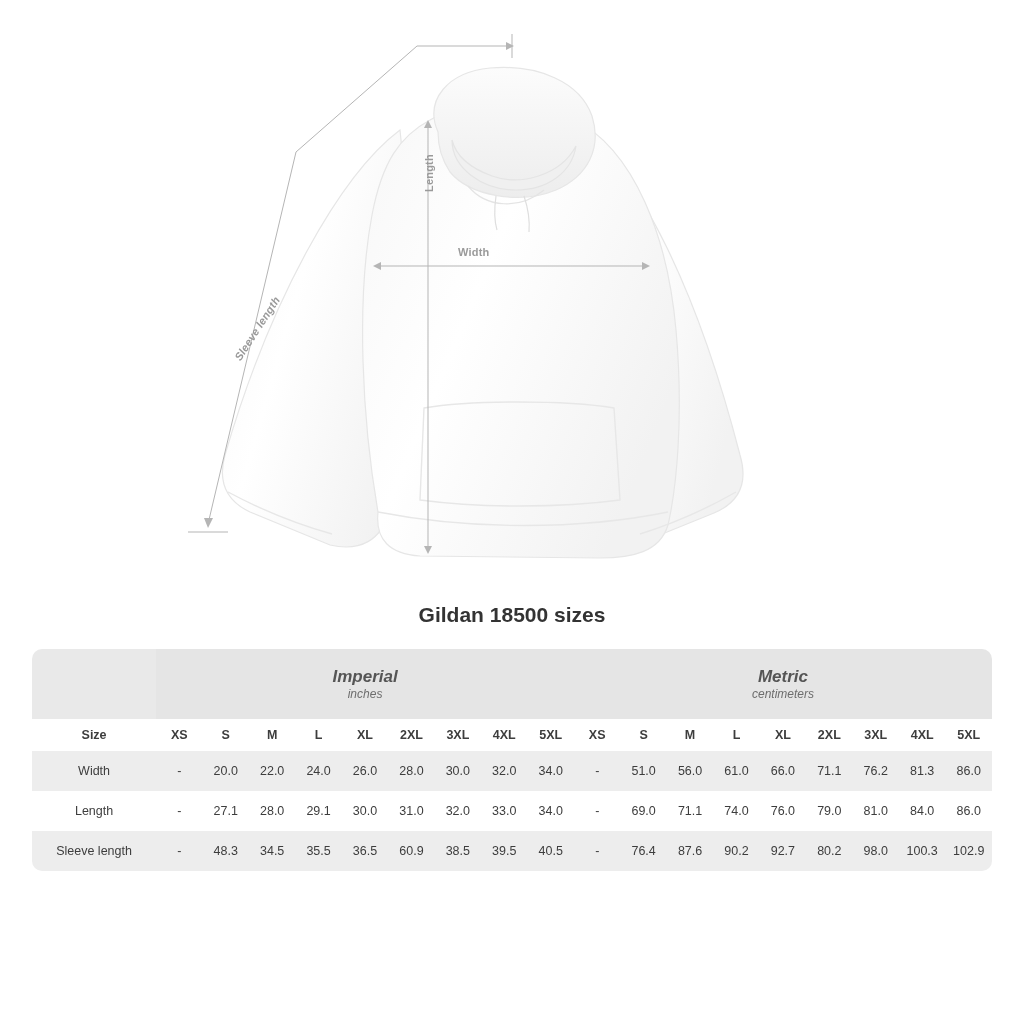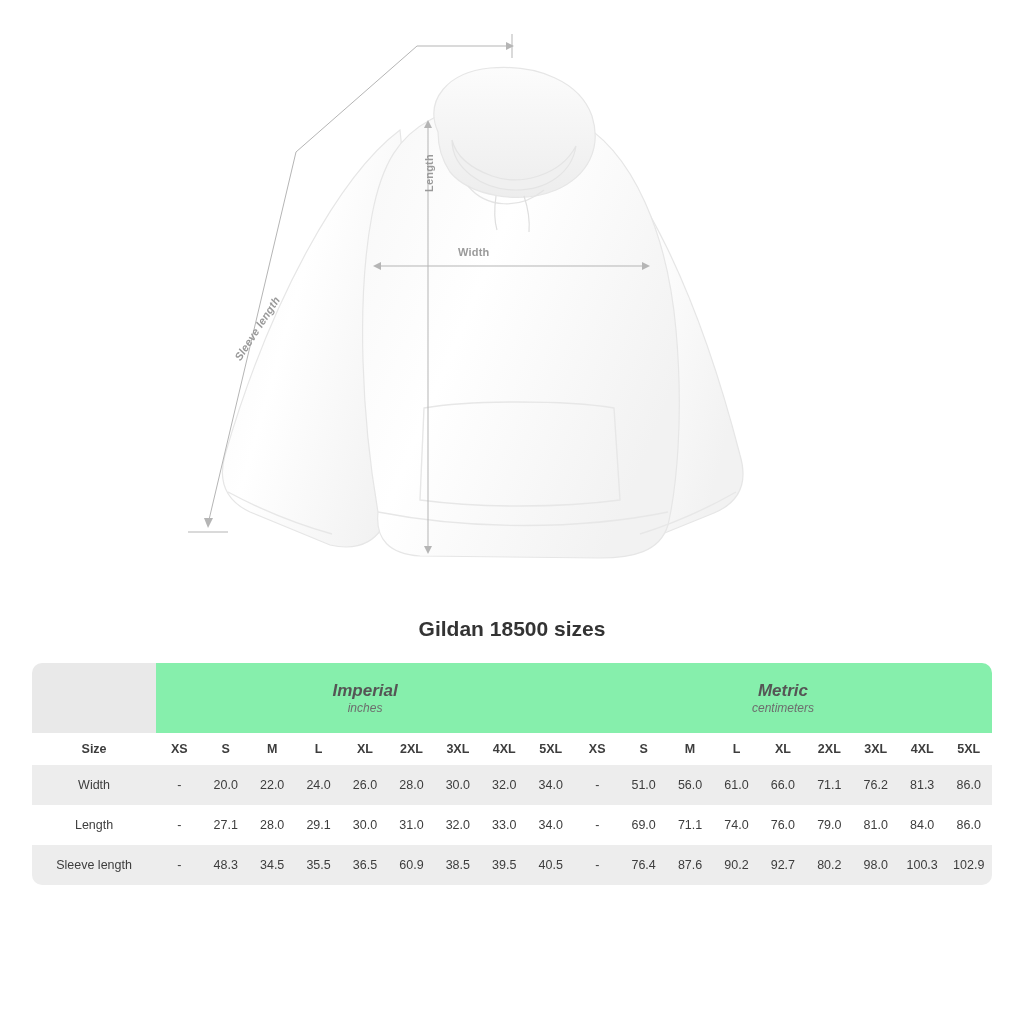"Gildan 18500 sizes" .title-block { margin-top: 32px -> 18px }
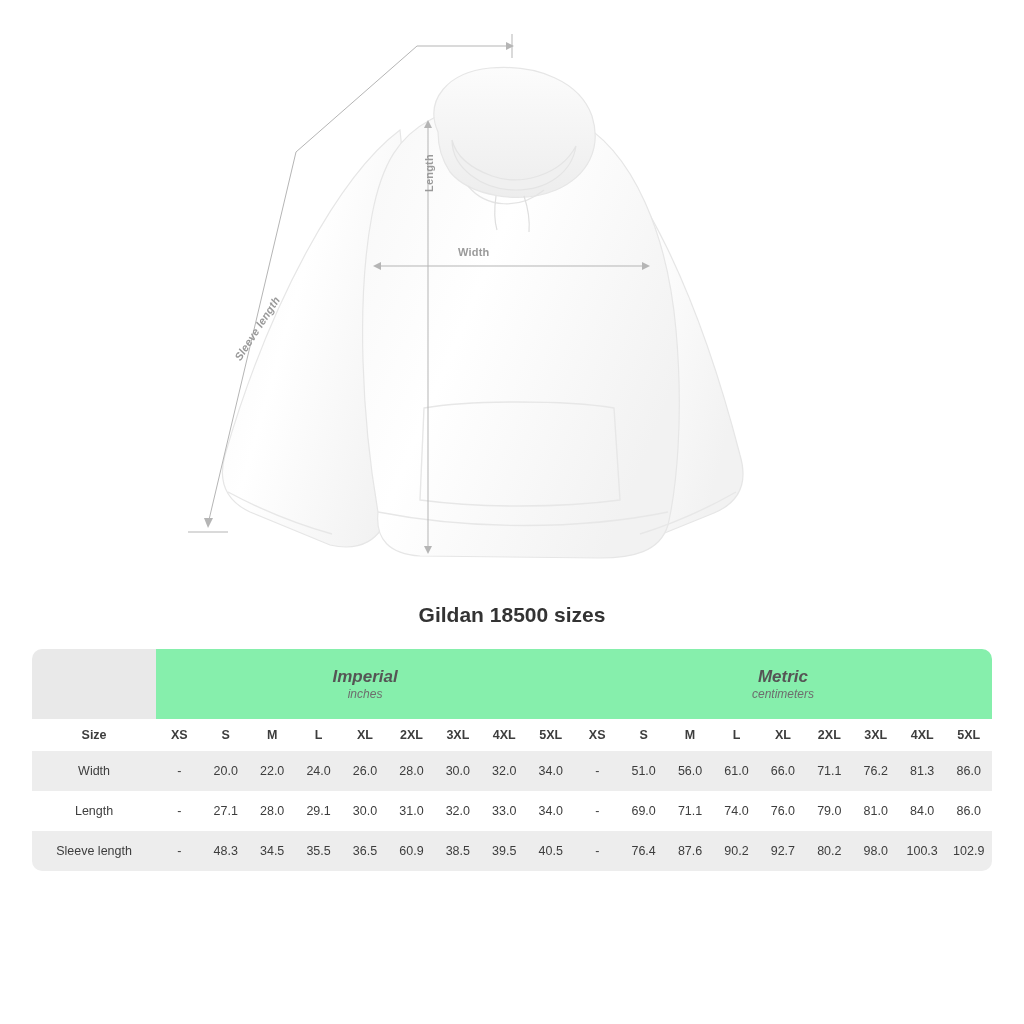"Imperial" .unit-head { background: #86efac -> #e5e5e5 }
